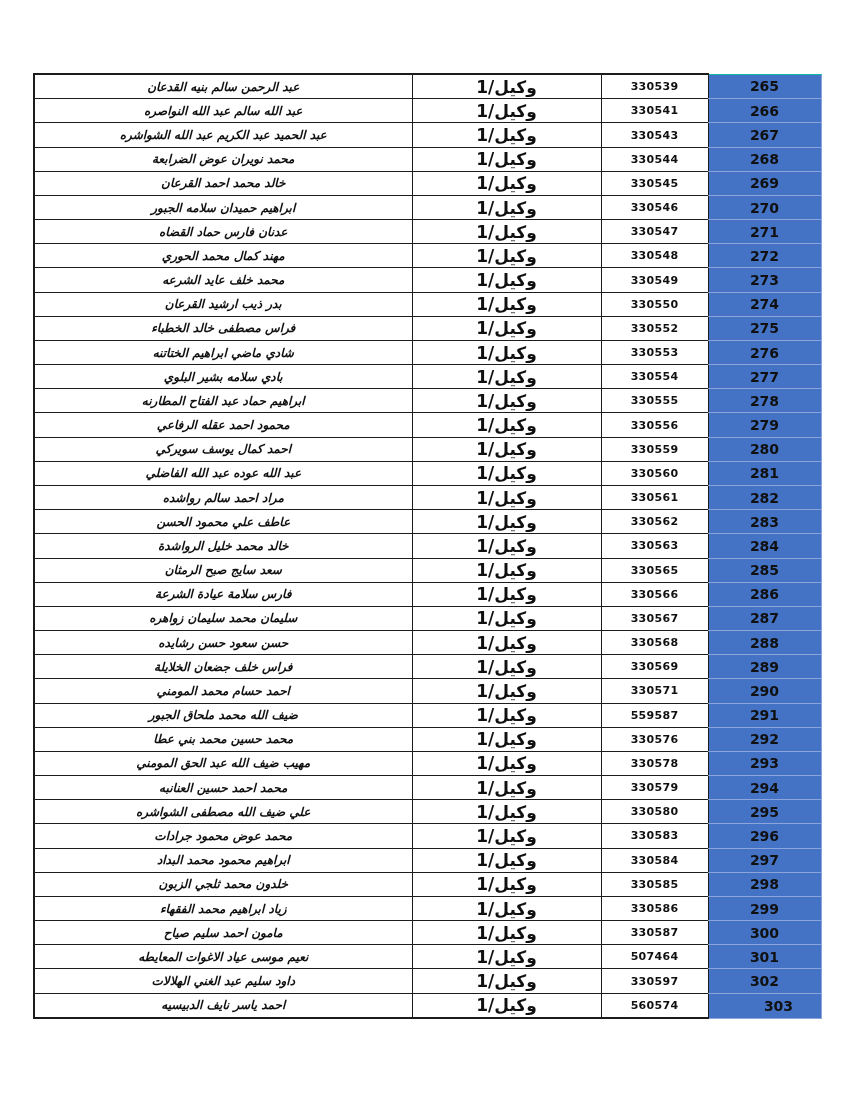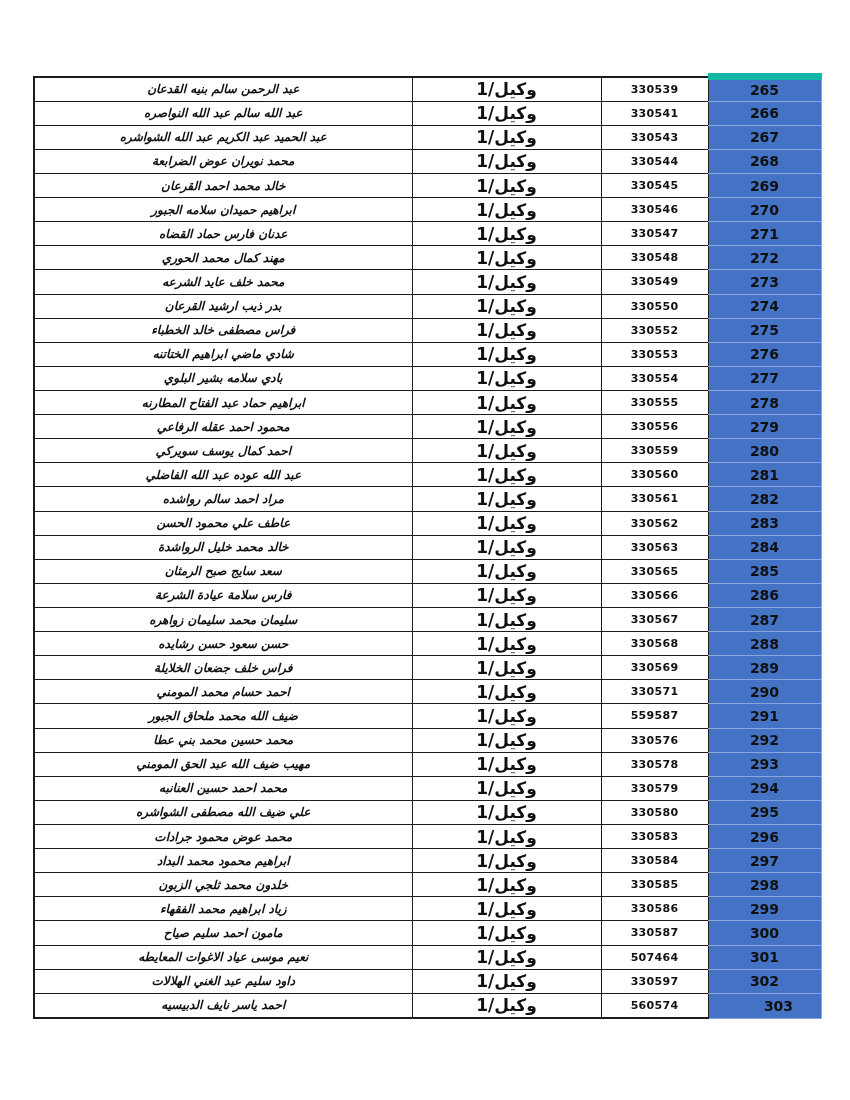"265" tr:first-child td.serial-cell { border-top: 7px solid #14b8a6 -> 1px solid #14b8a6 }
